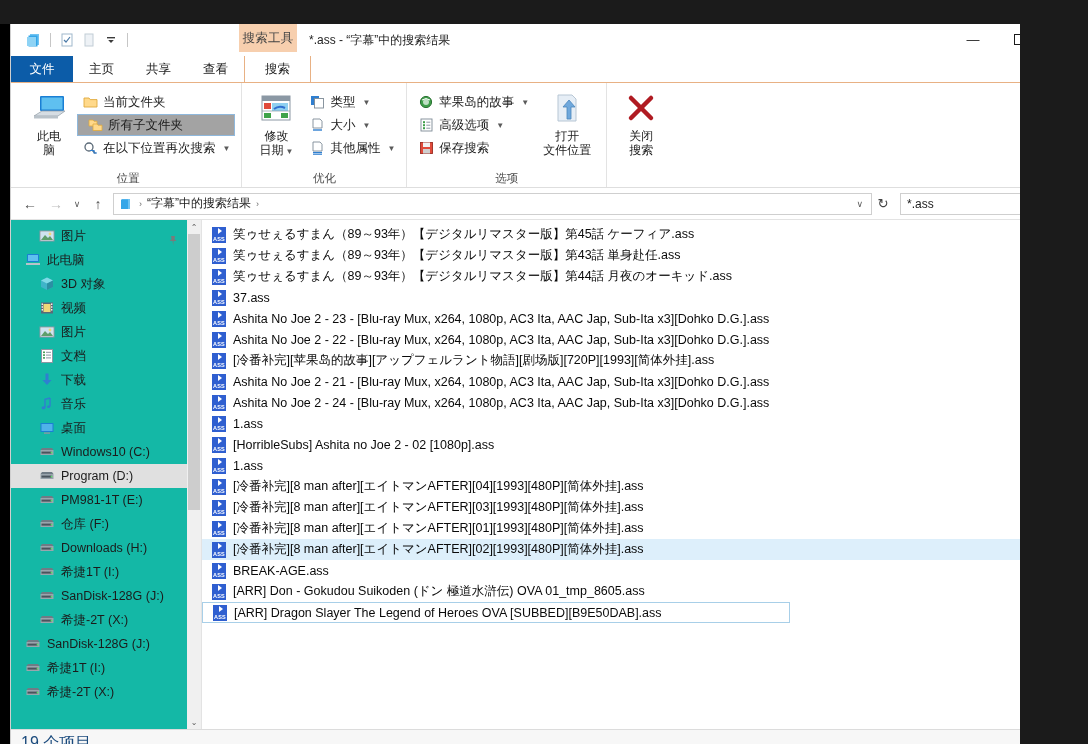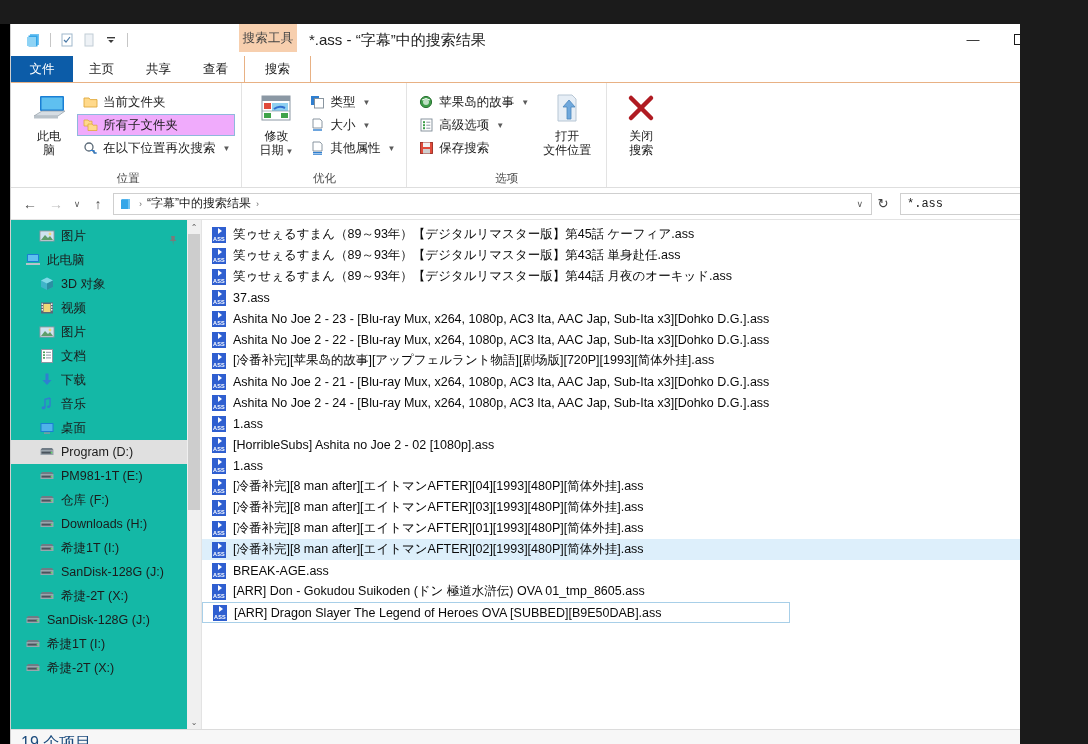"*.ass - “字幕”中的搜索结果" .win-title { font-size: 15px -> 12px }
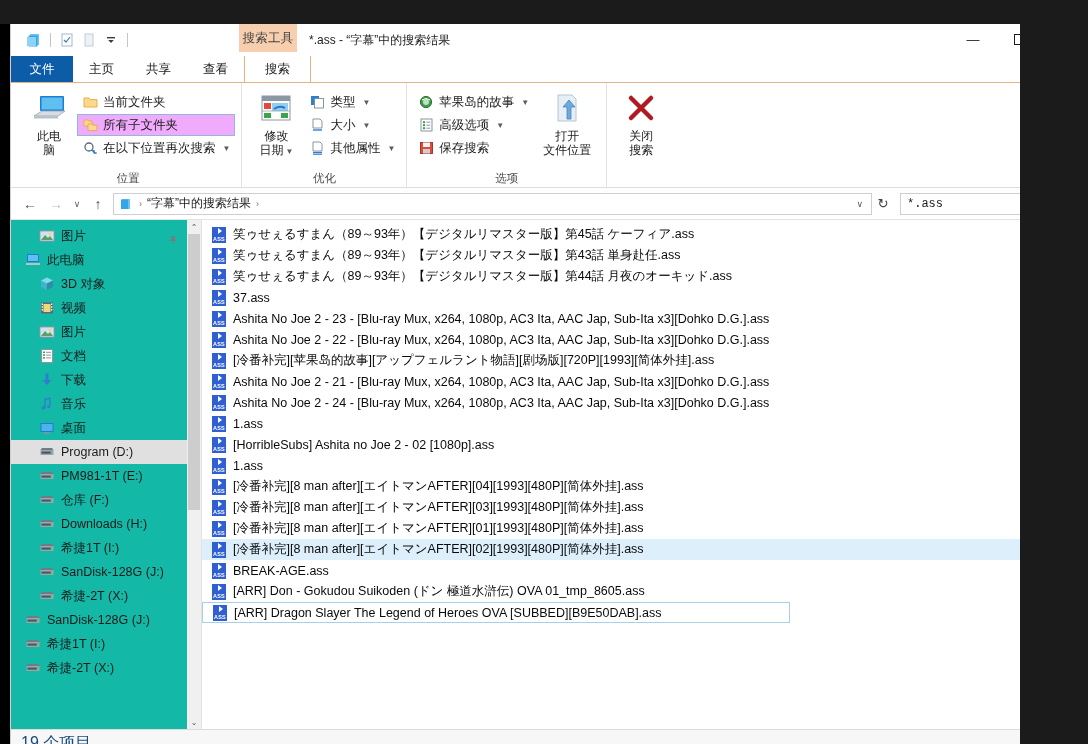"所有子文件夹" .small-btn.boxed { background: #f0abfc -> #a3a3a3; padding: 0 4px -> 0 9px }
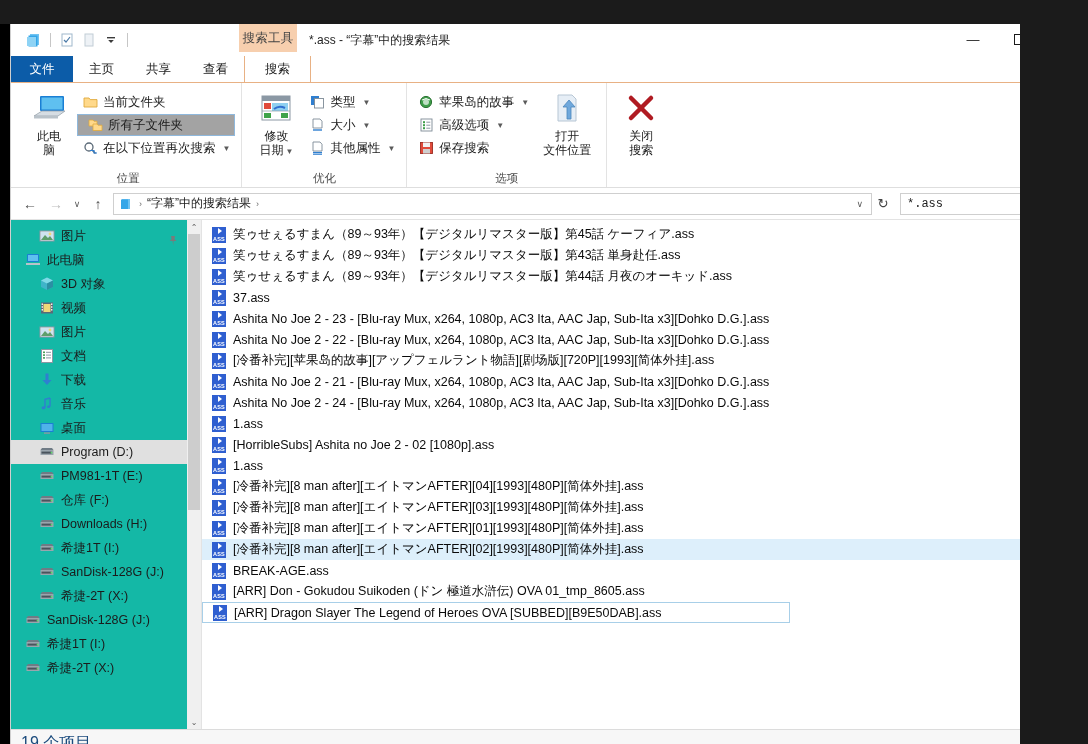"*.ass" .searchbox { font-family: Liberation Mono, monospace -> none }
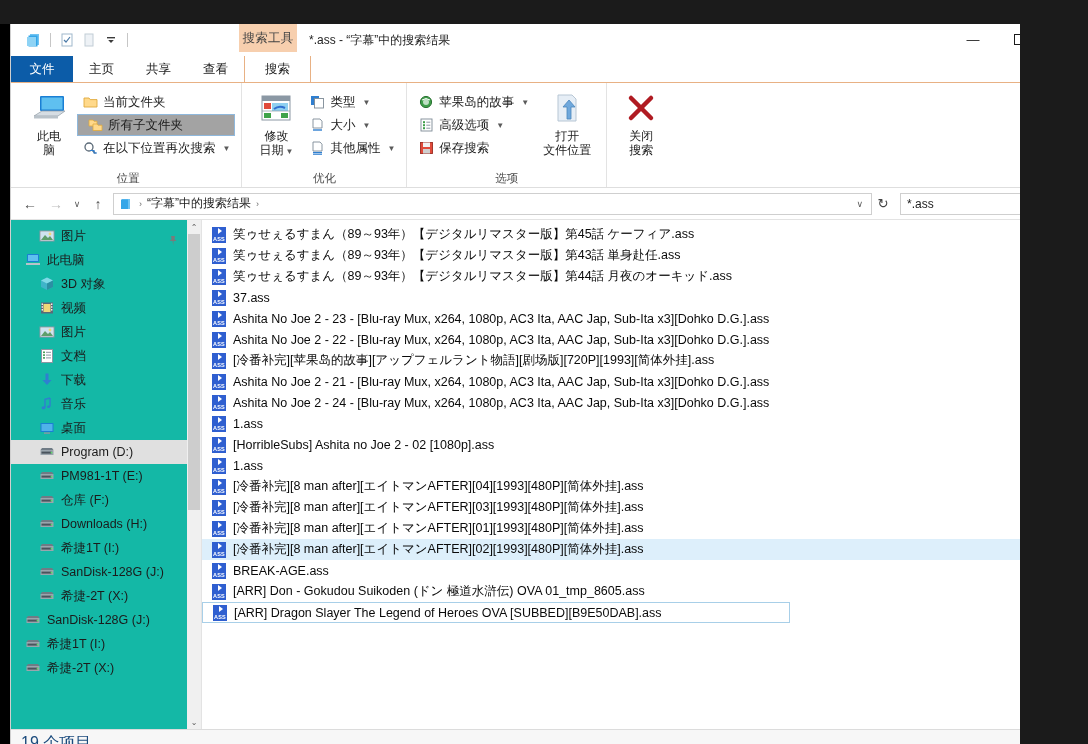"Windows10 (C:)" div.navitem { html: none -> <div> <span> <svg> <path></path> <path></path> <rect></rect> <circle></circle> </svg> </span> <span>Windows10 (C:)</span> </div> }
